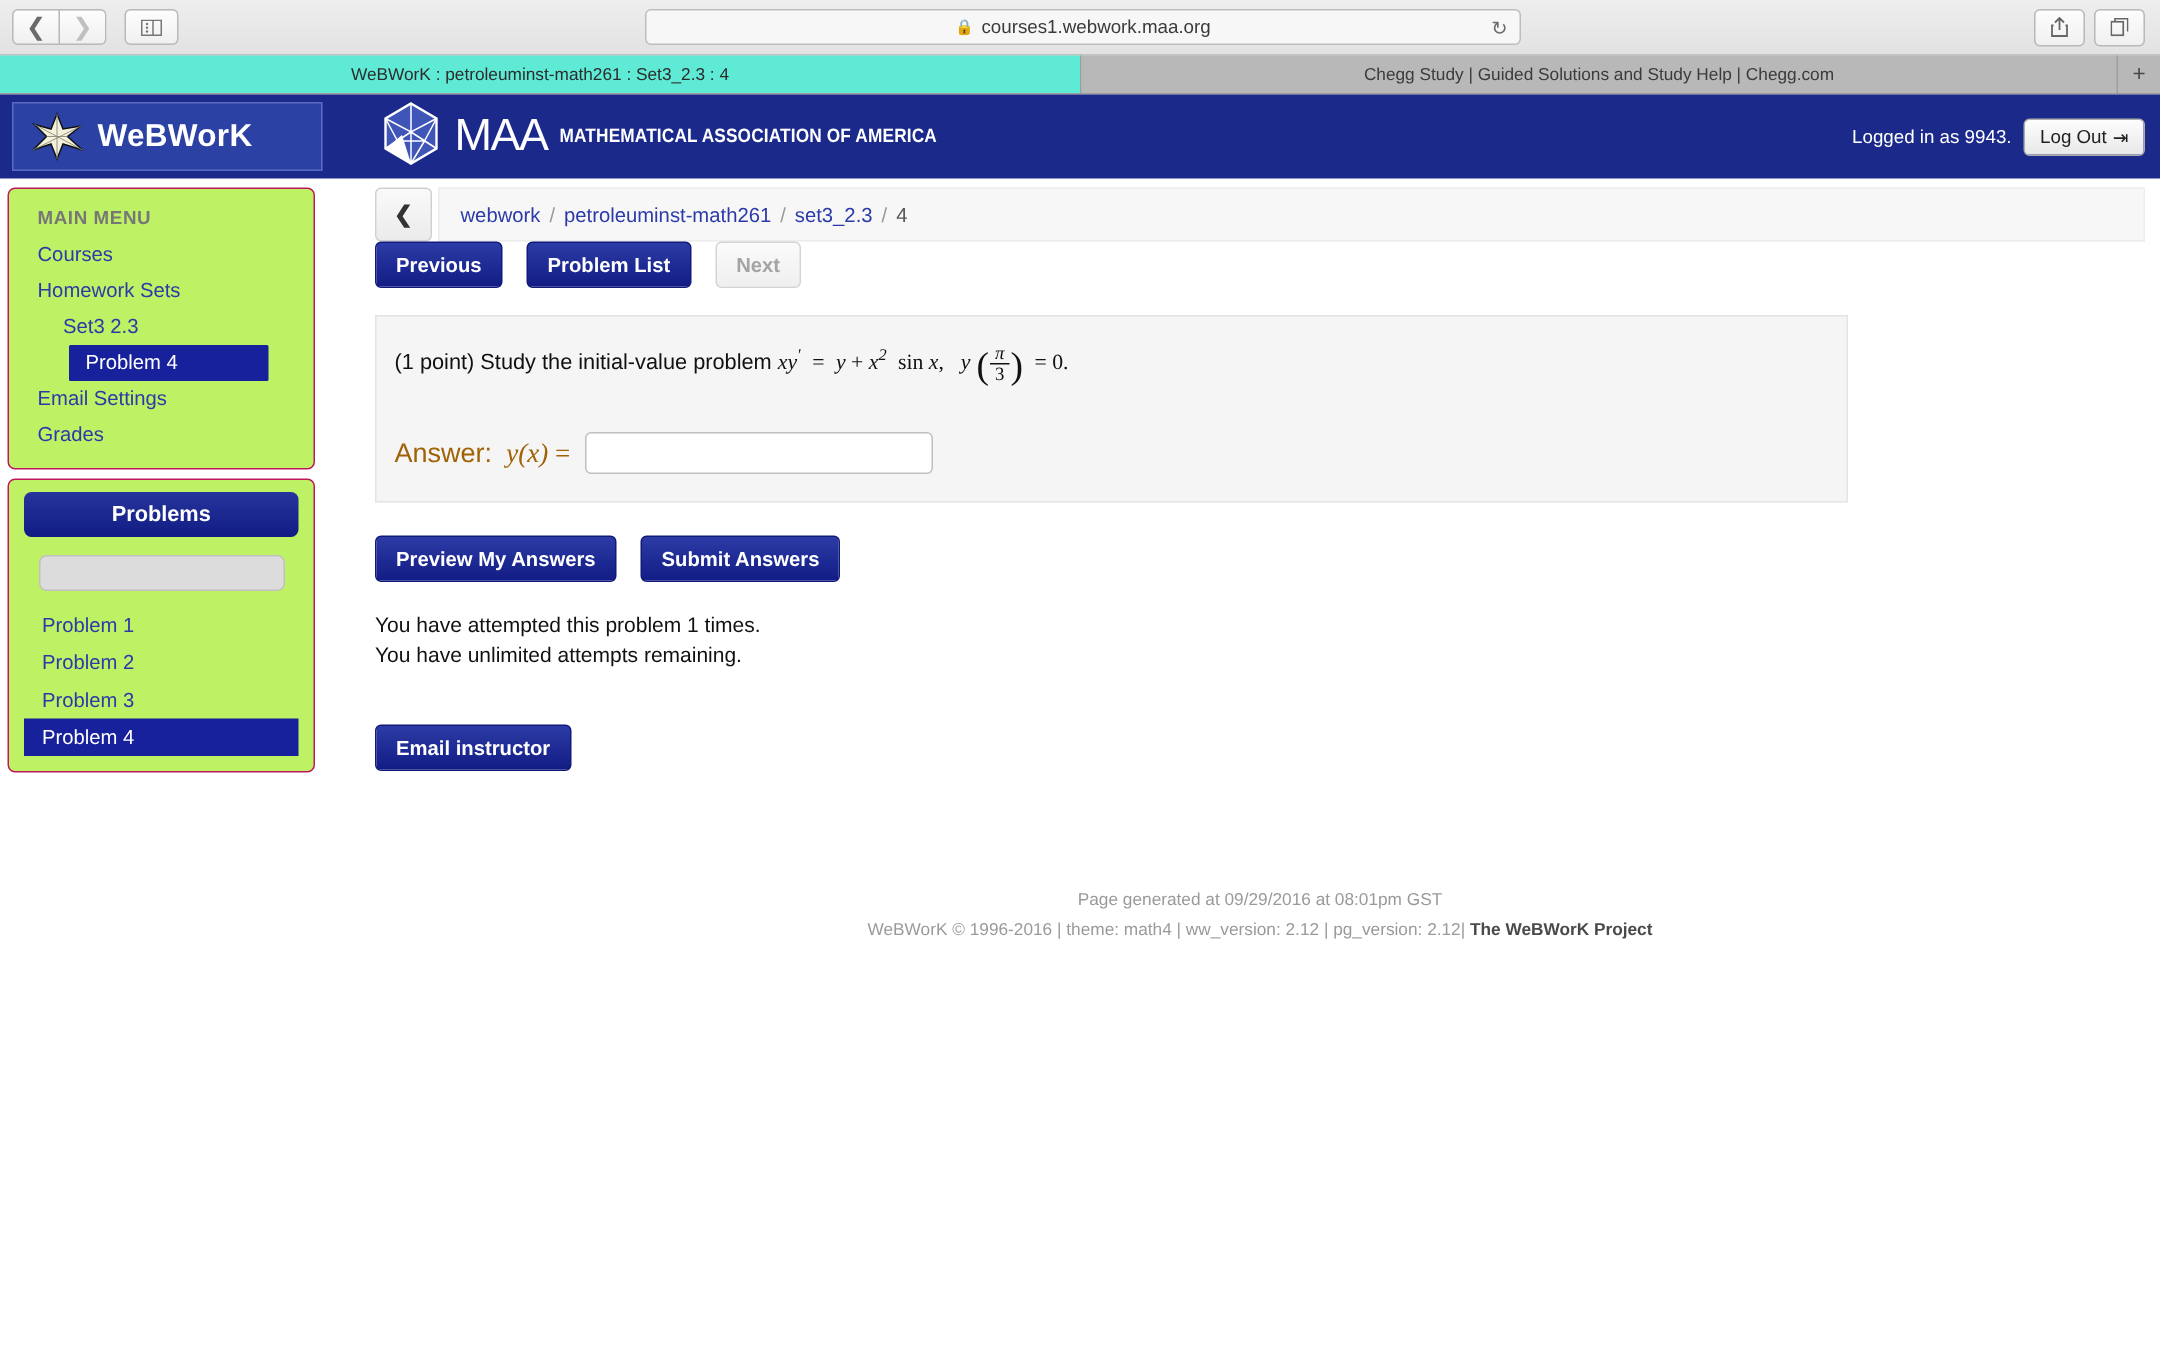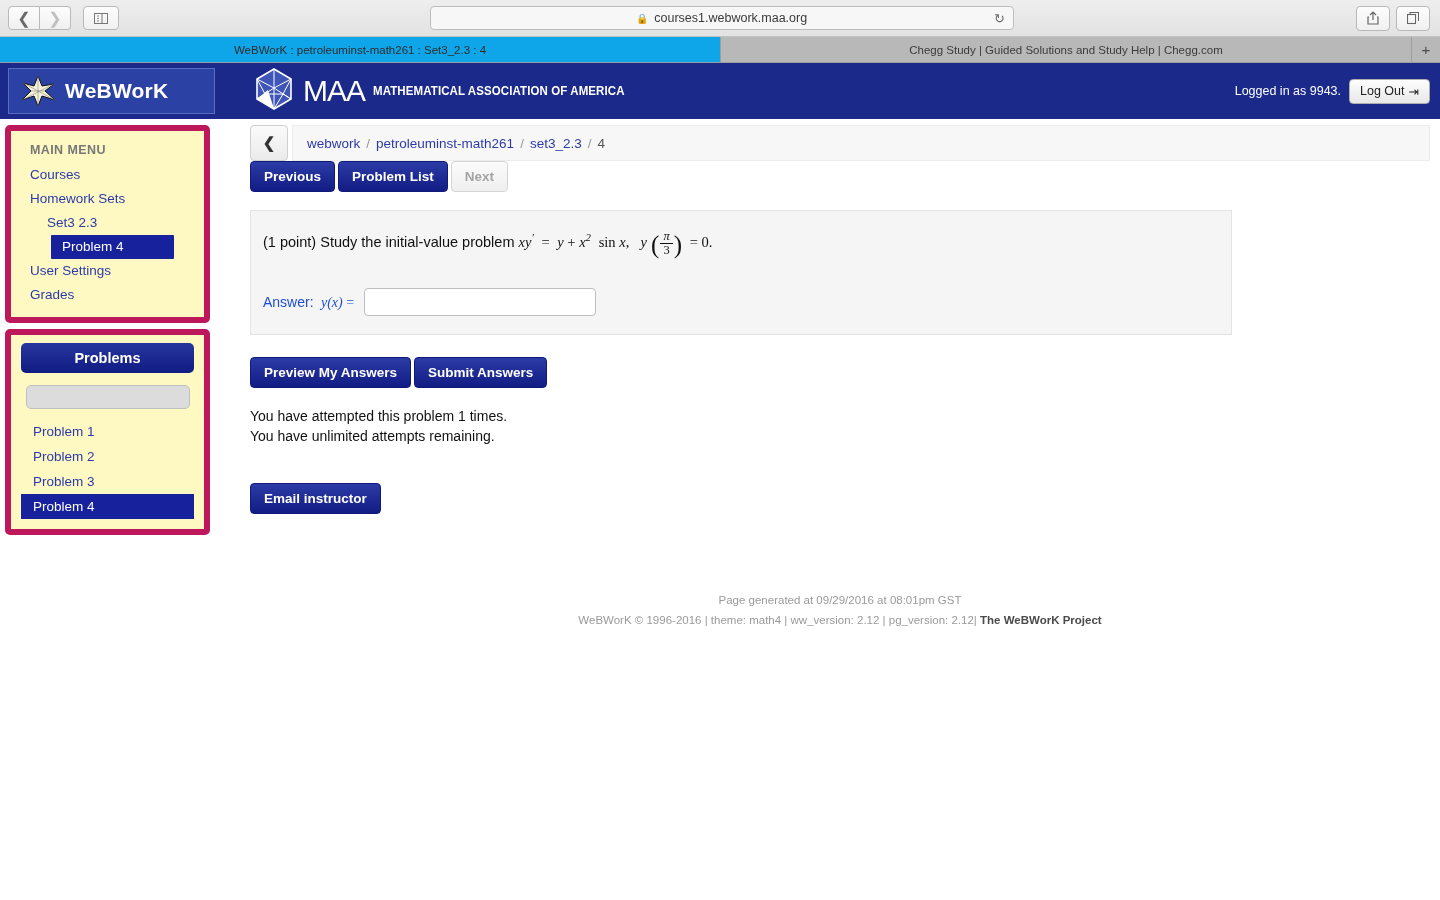"WeBWorK : petroleuminst-math261 :" .tab.active { background: #0ea5e9 -> #5eead4 }
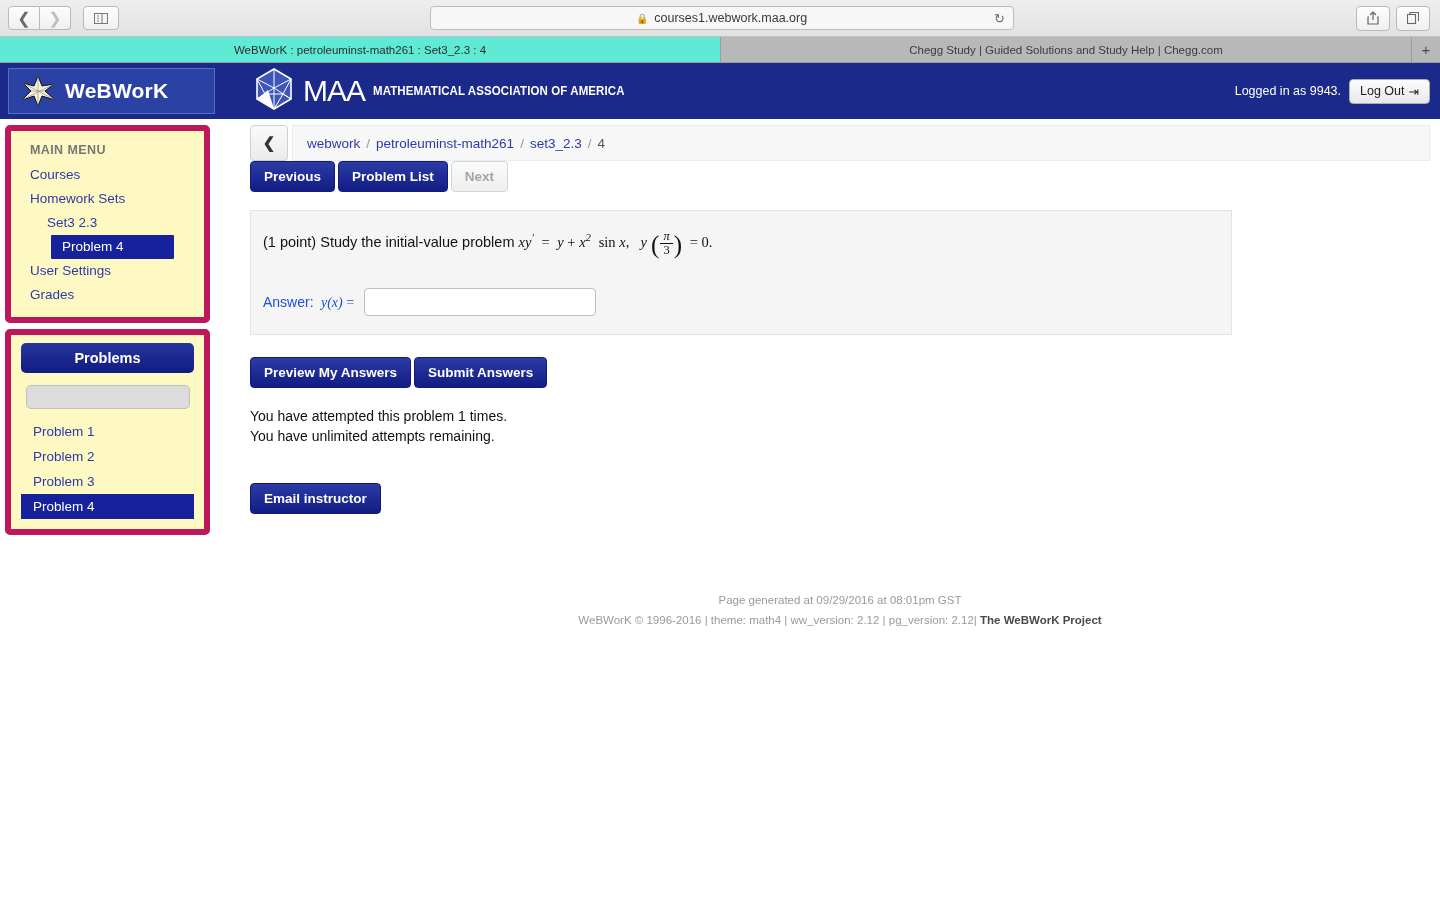"MAIN MENU" .panel { background: #fef9c3 -> #bef264; border: 6px solid #be185d -> 1px solid #be185d }
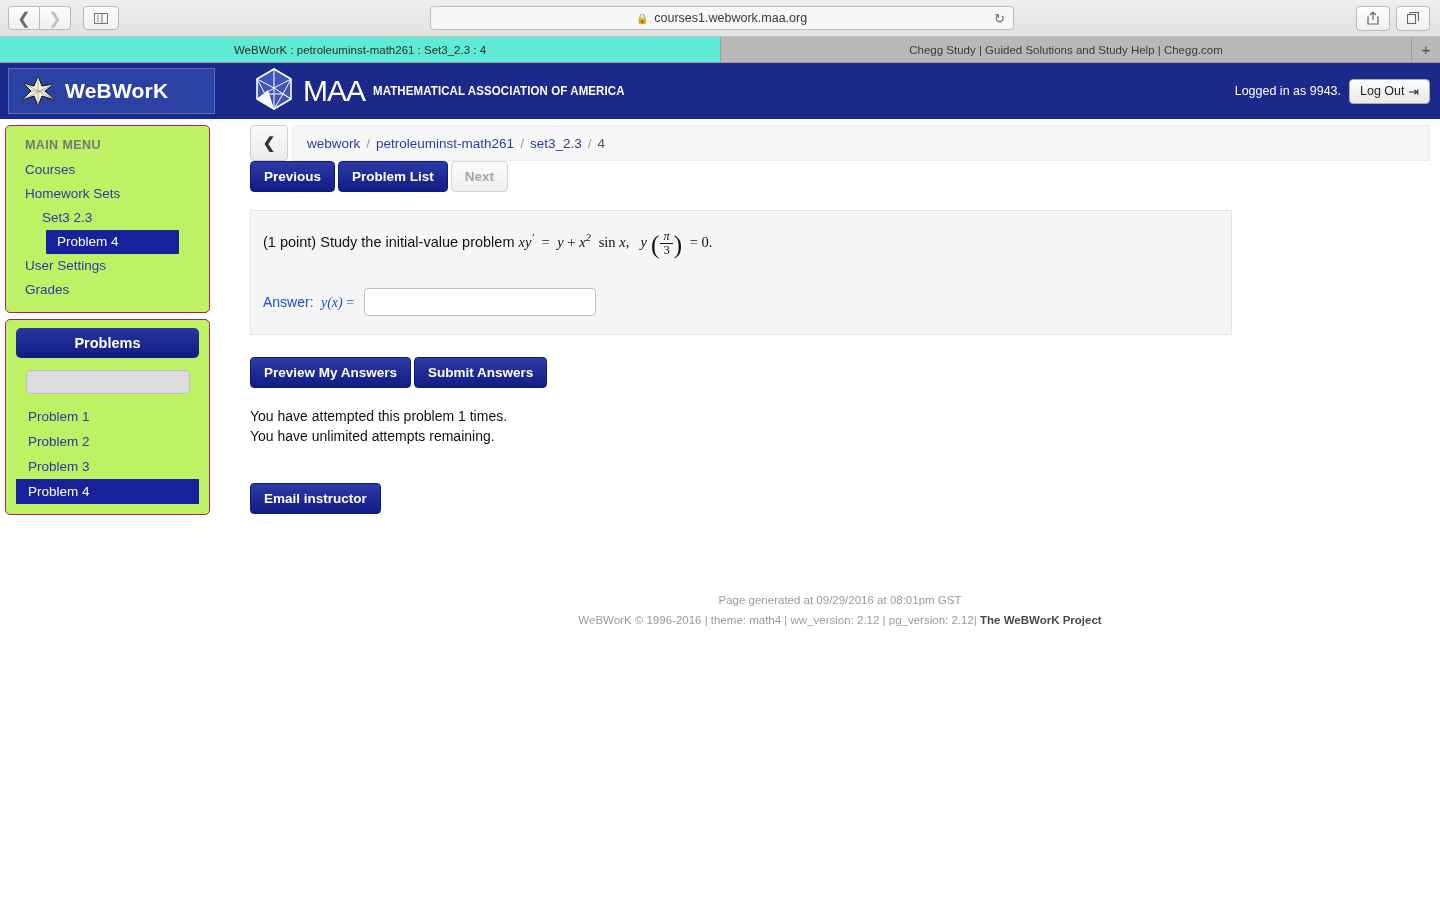"Previous" .btn-row { gap: 3px -> 16px }
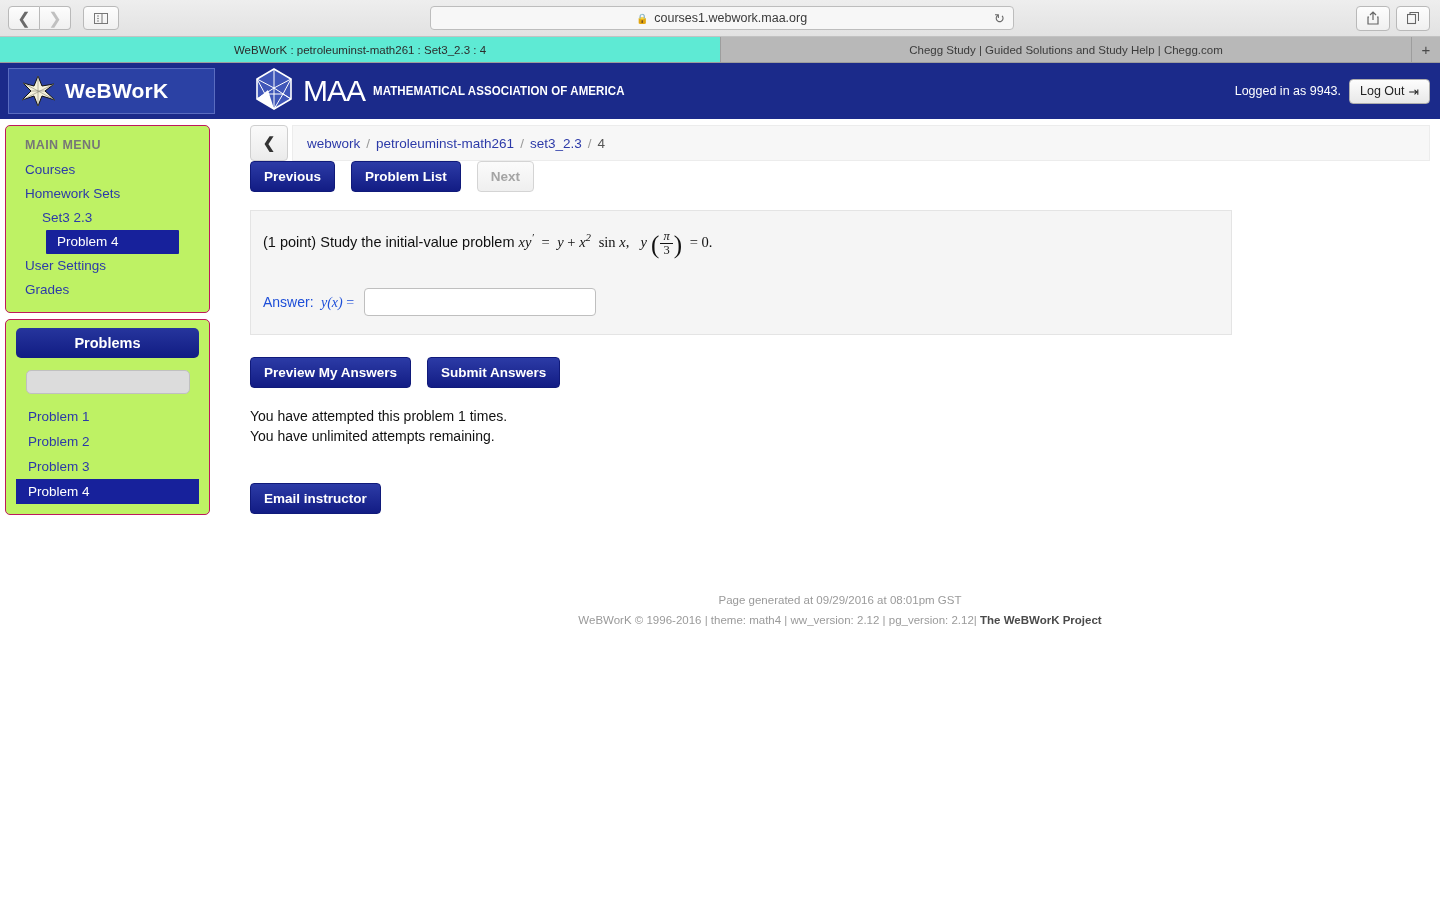"User Settings" a.menu-link { text: User -> Email }
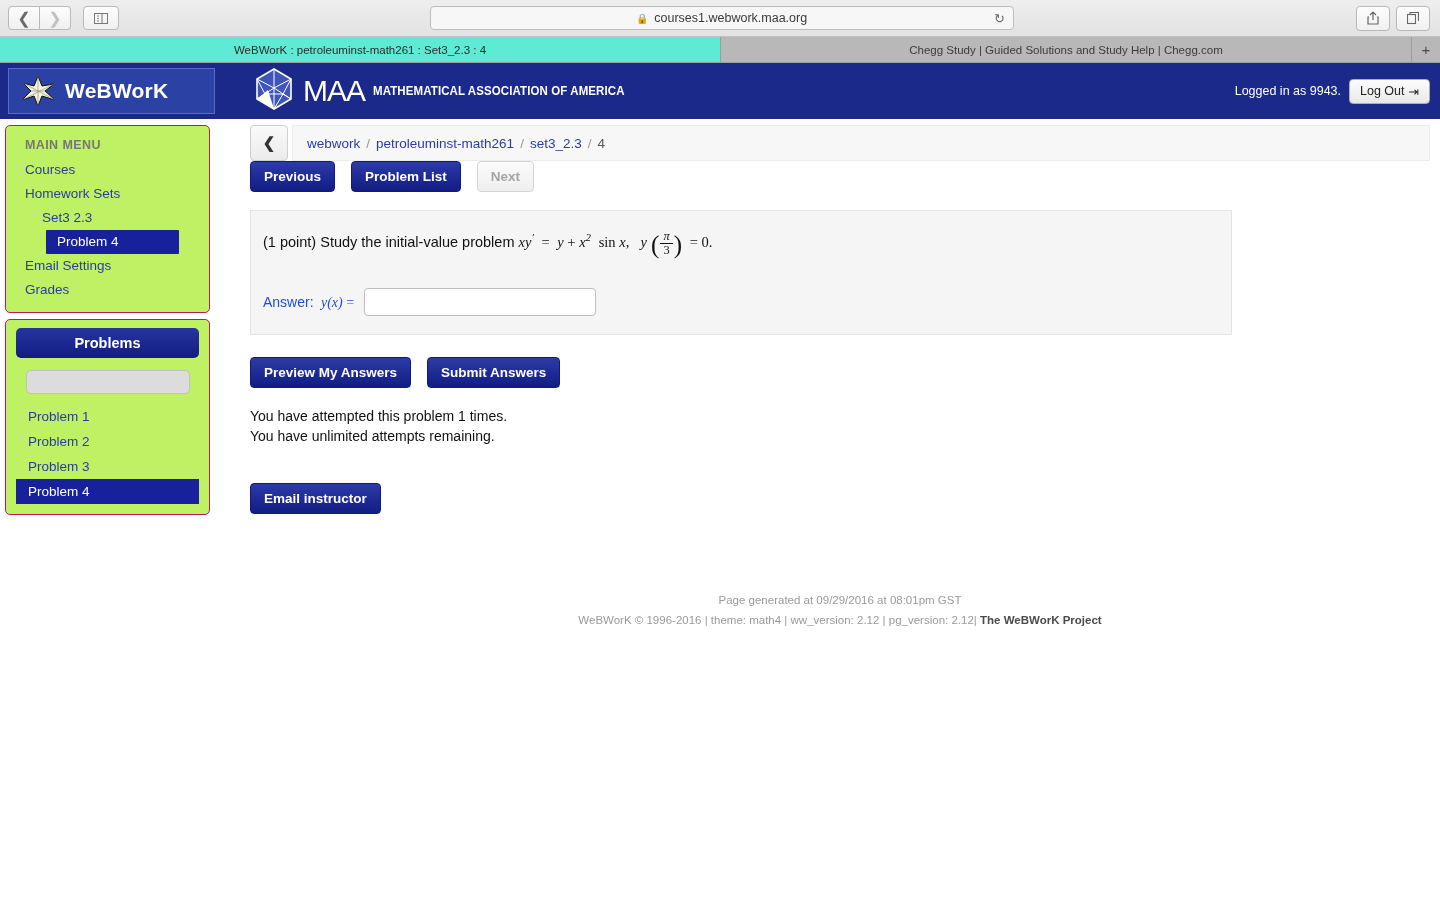"Answer: y(x) =" .answer-label { color: #1d4ed8 -> #a16207; font-size: 14px -> 18px }
